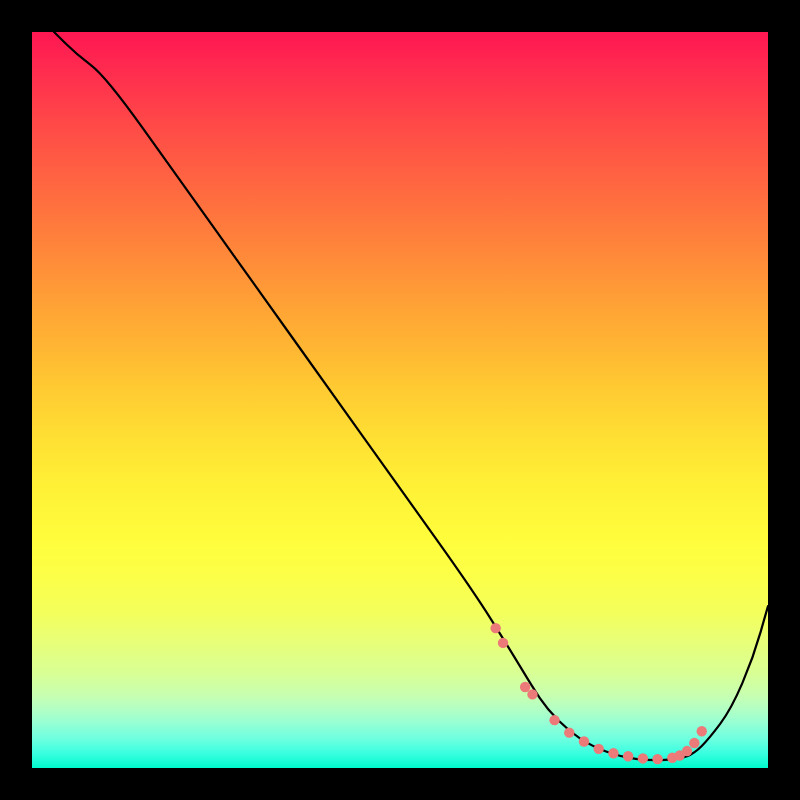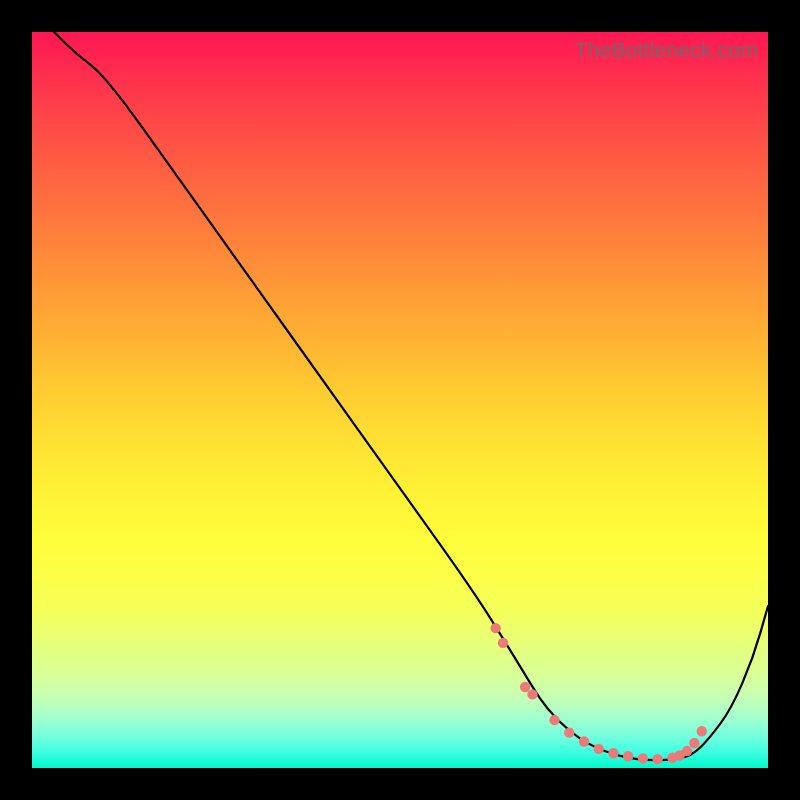"TheBottleneck.com" div.watermark { html: <div>TheBottleneck.com</div> -> none }
